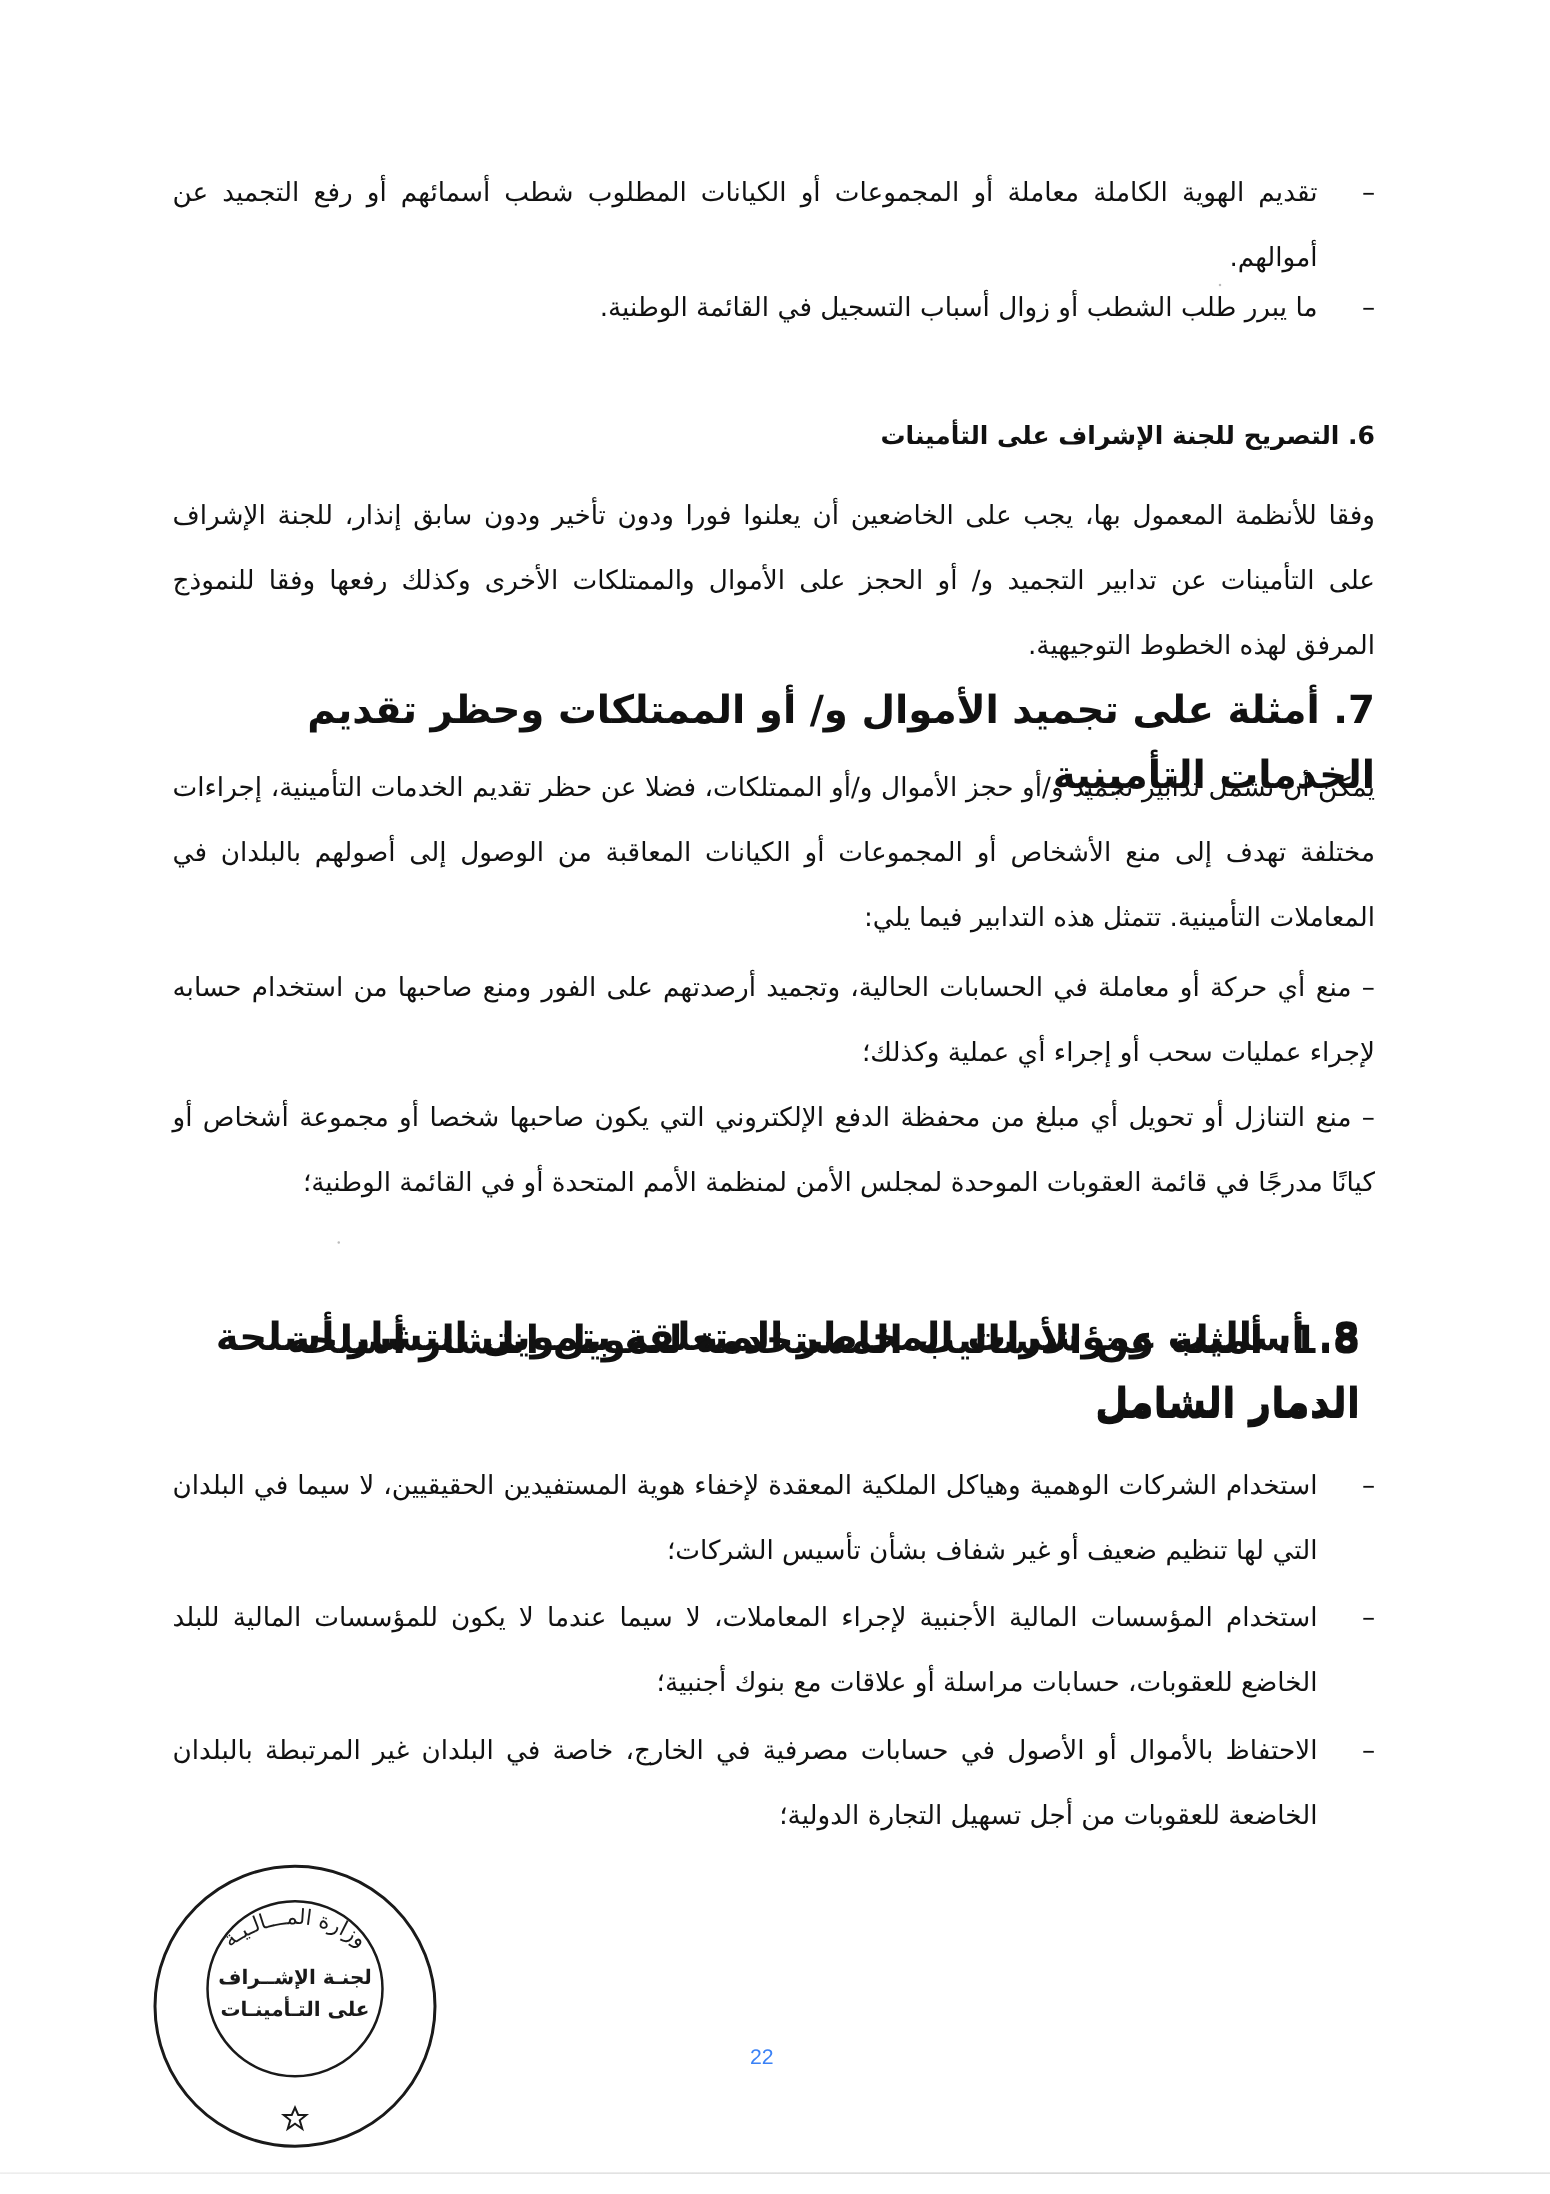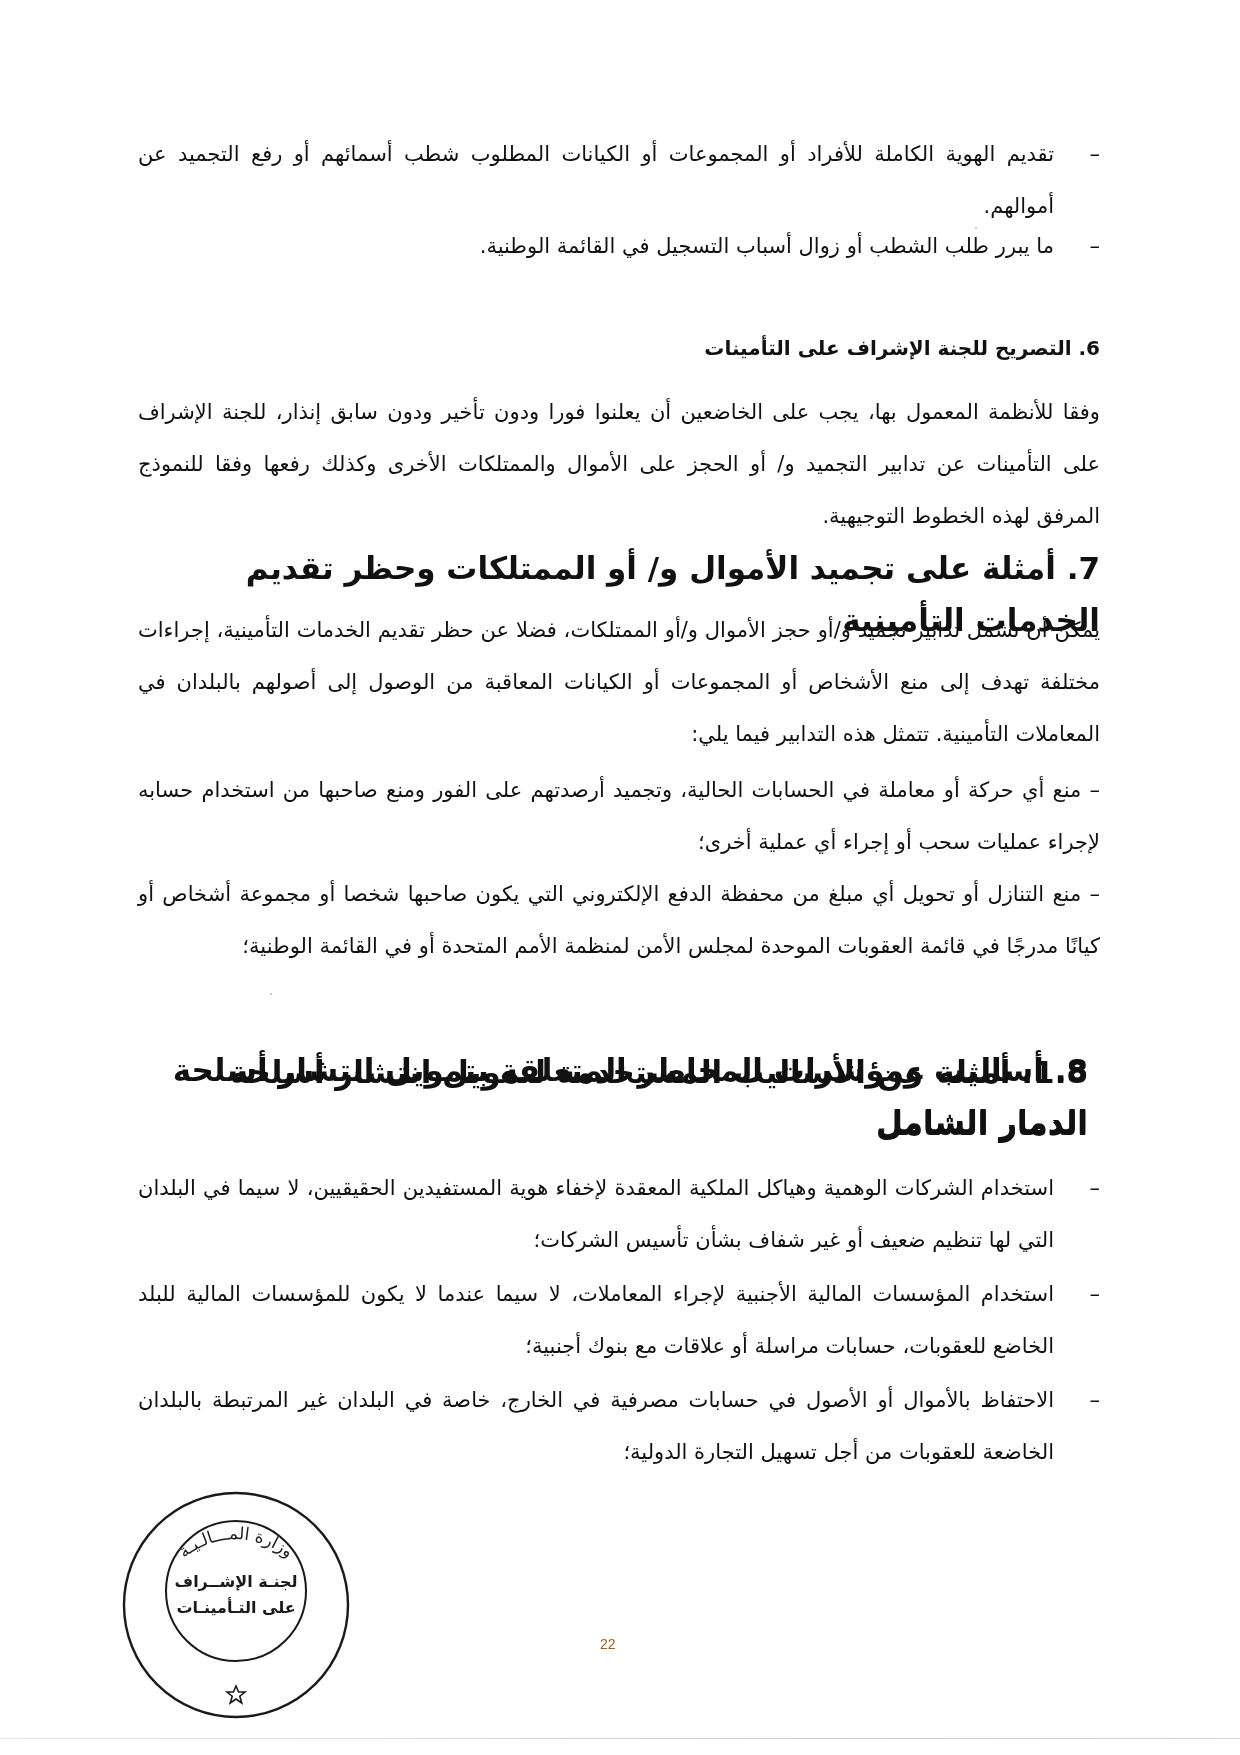"تقديم الهوية الكاملة للأفراد أو" span.txt { text: للأفراد -> معاملة }
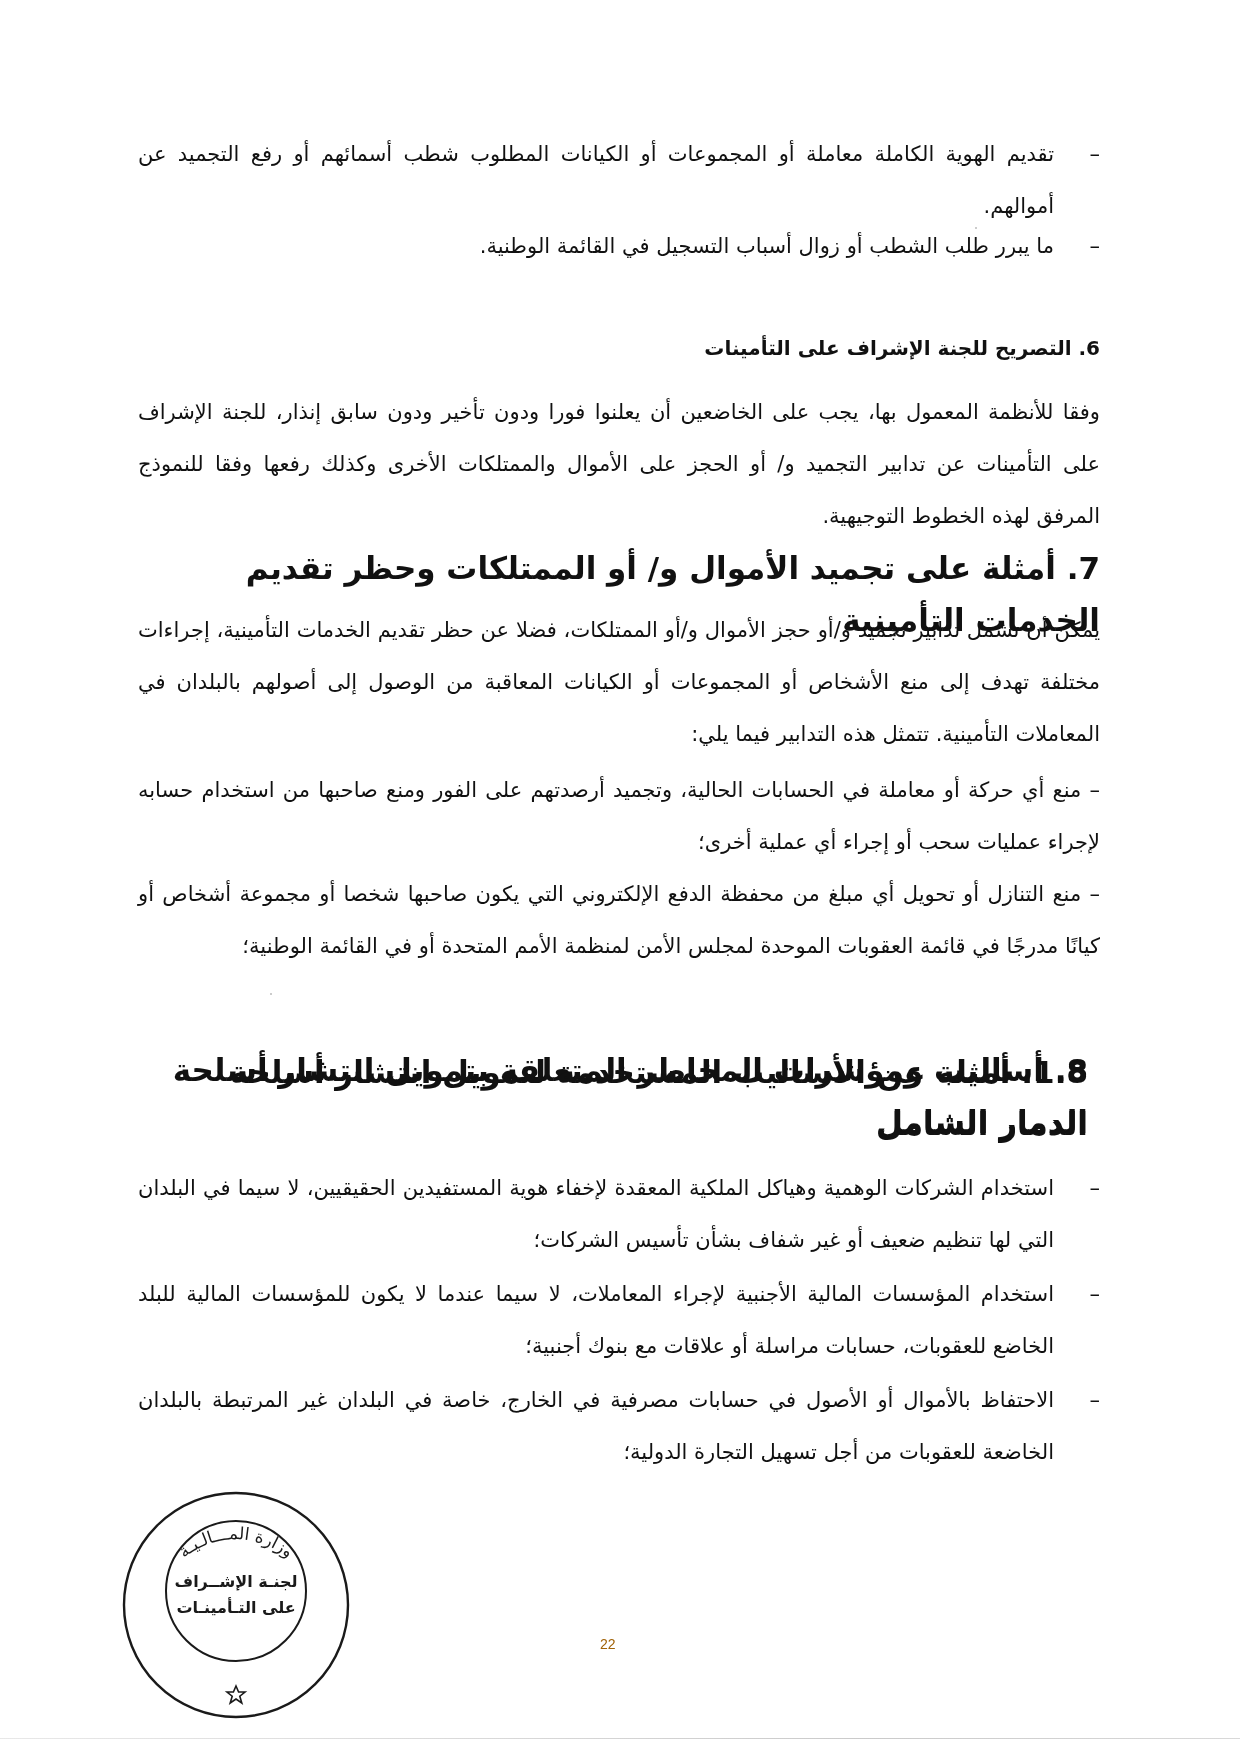"– منع أي حركة أو" div.blk { text: أخرى -> وكذلك }
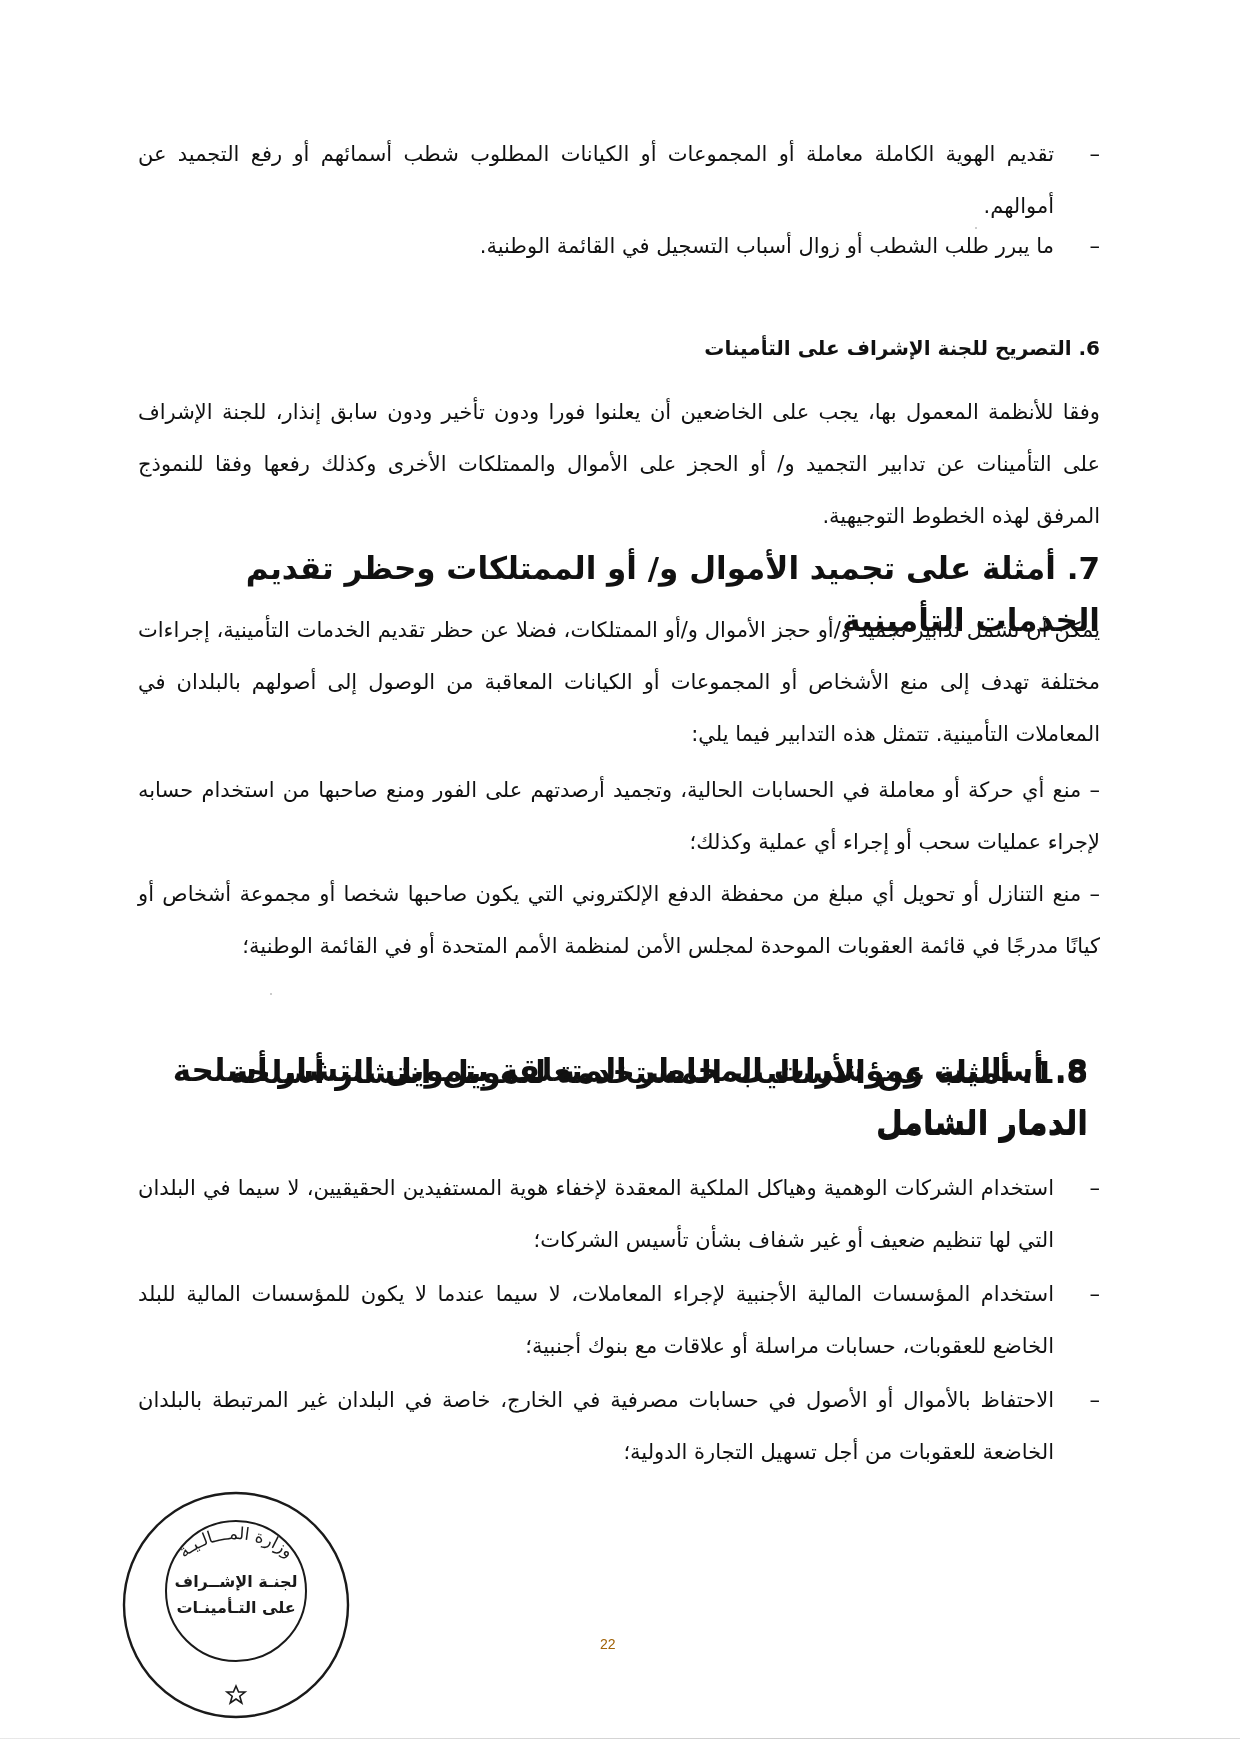"22" .page-number { color: #a16207 -> #3b82f6; font-size: 14px -> 17px }
